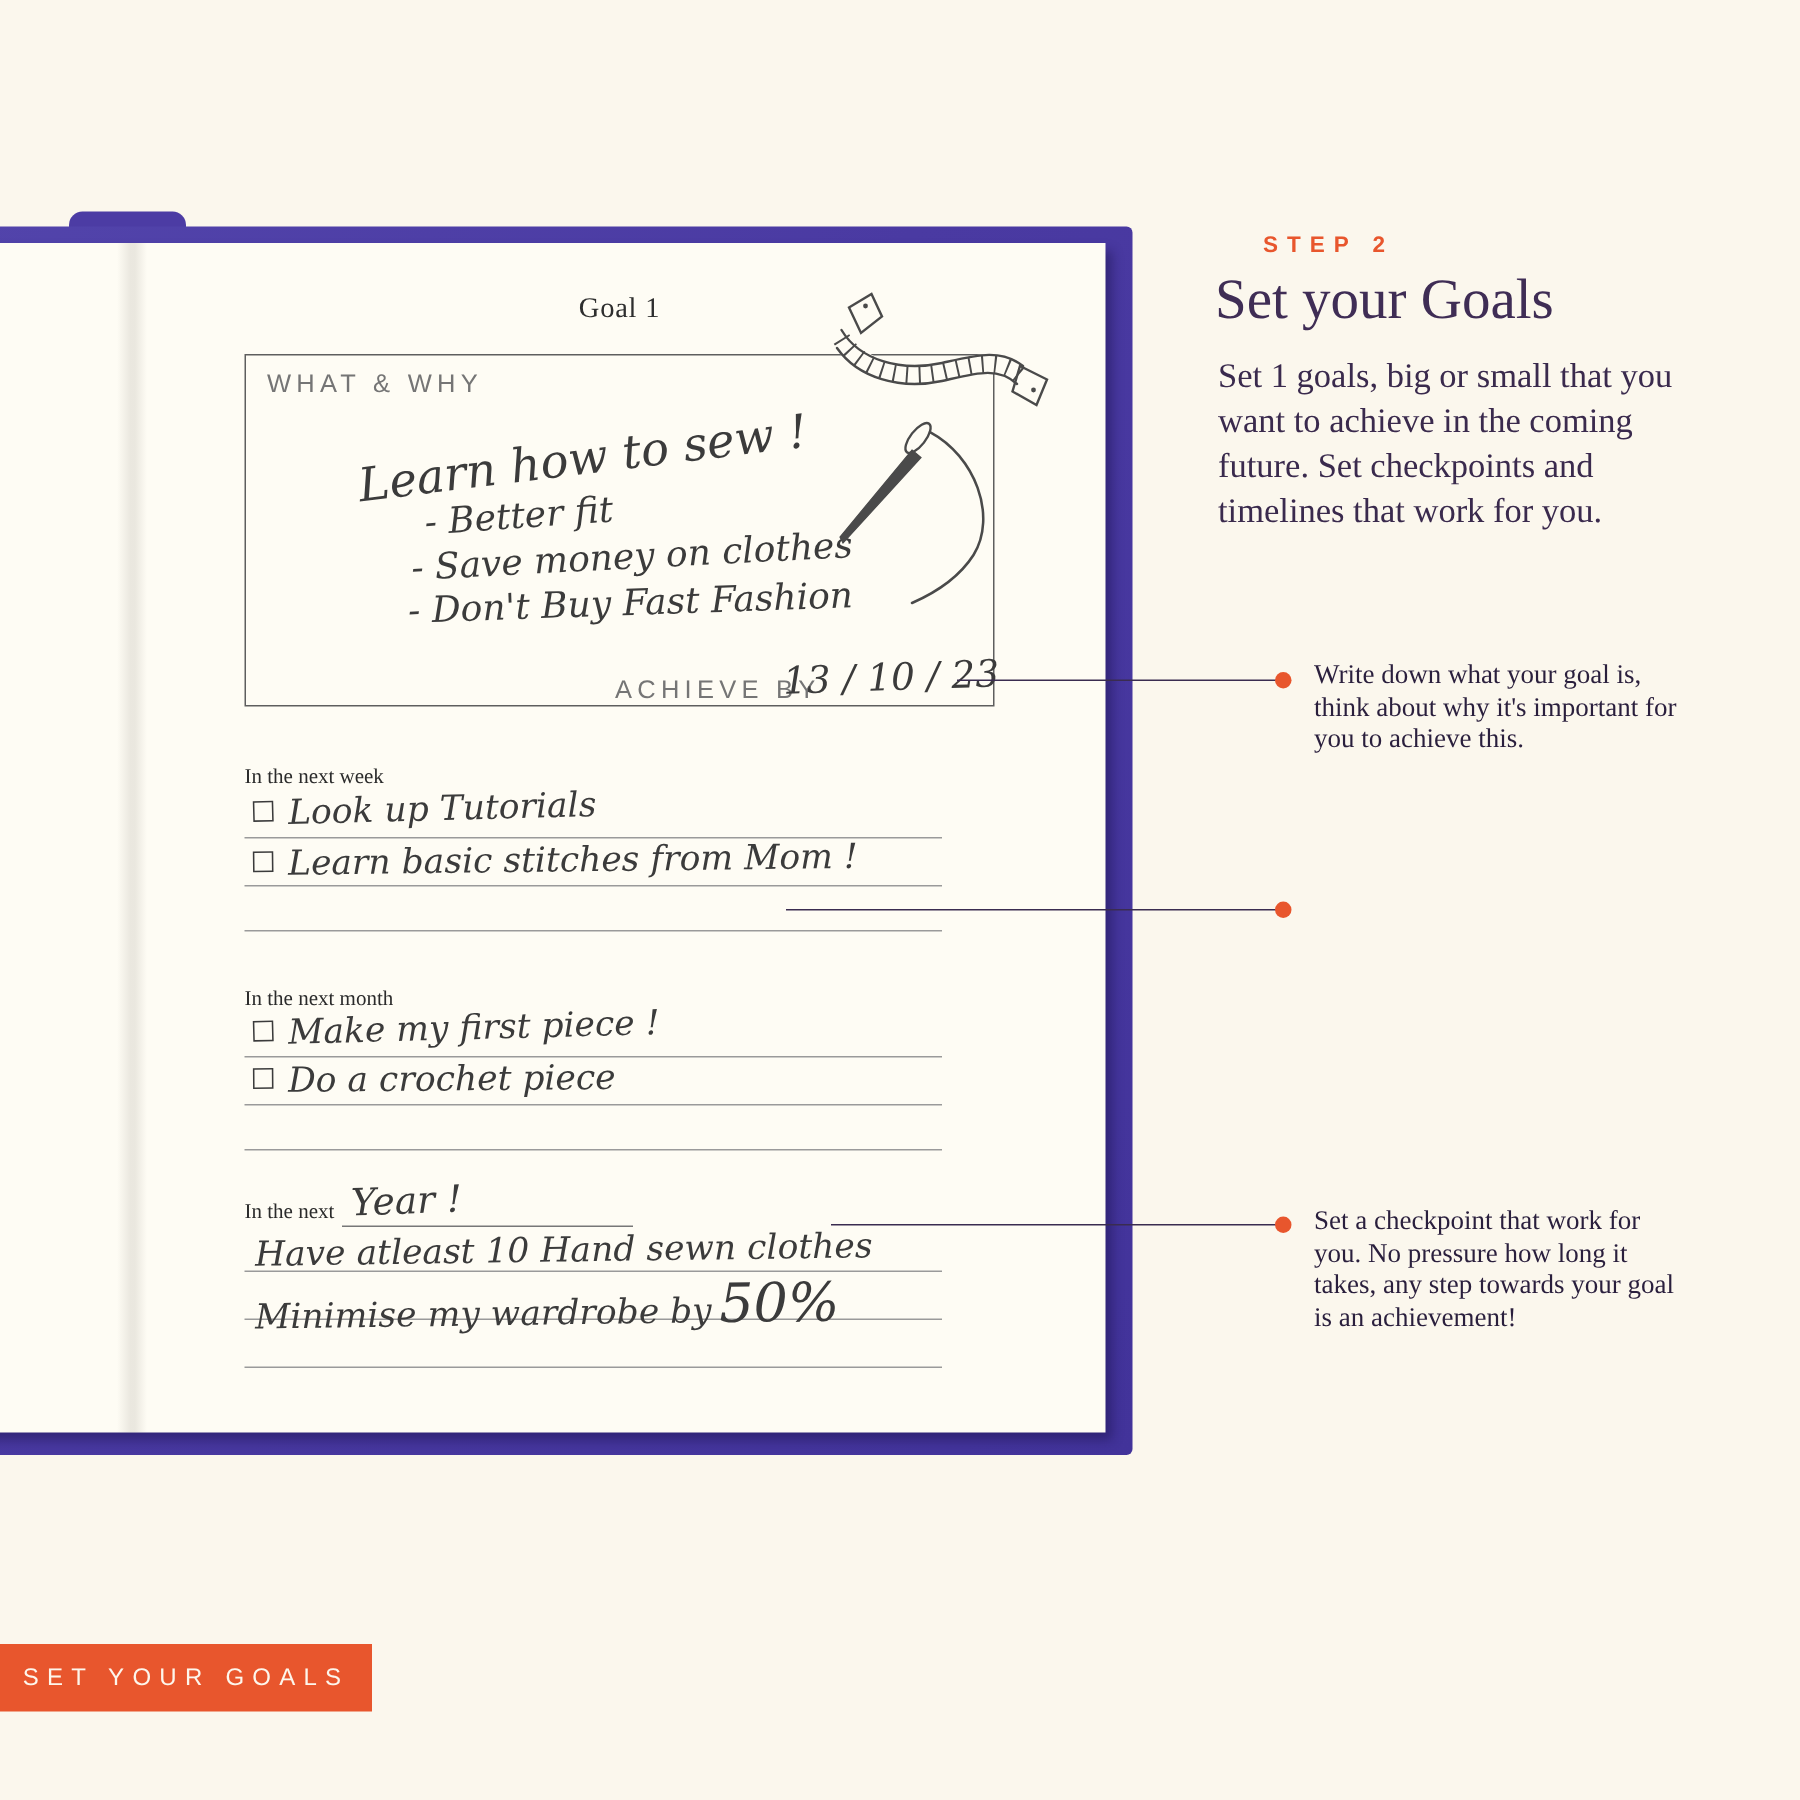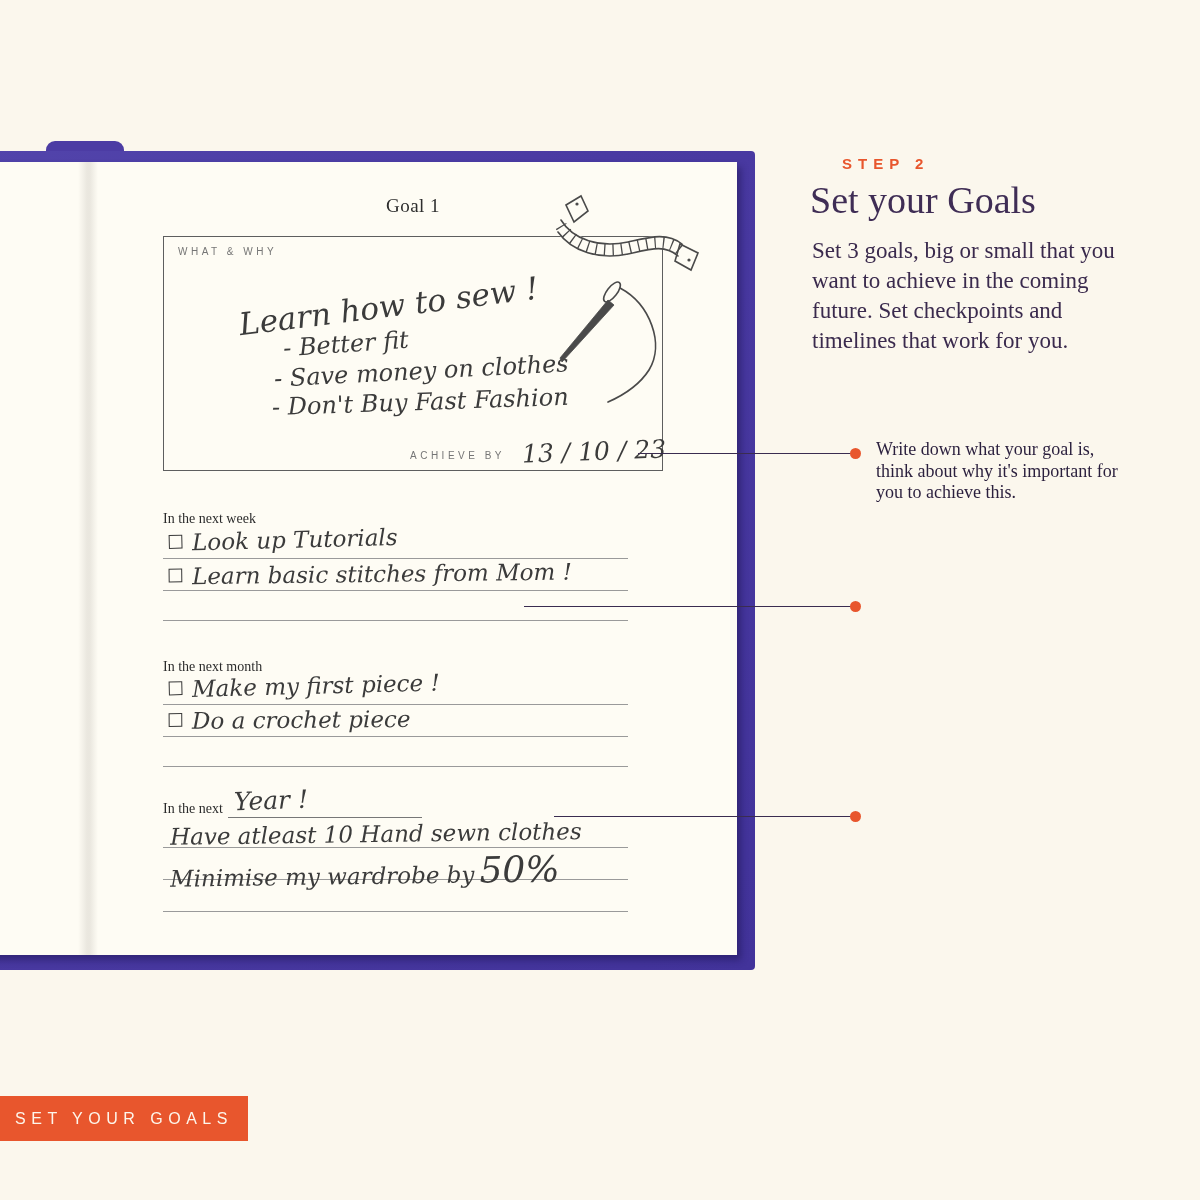"WHAT & WHY" .tag-label { font-size: 10px -> 17px }
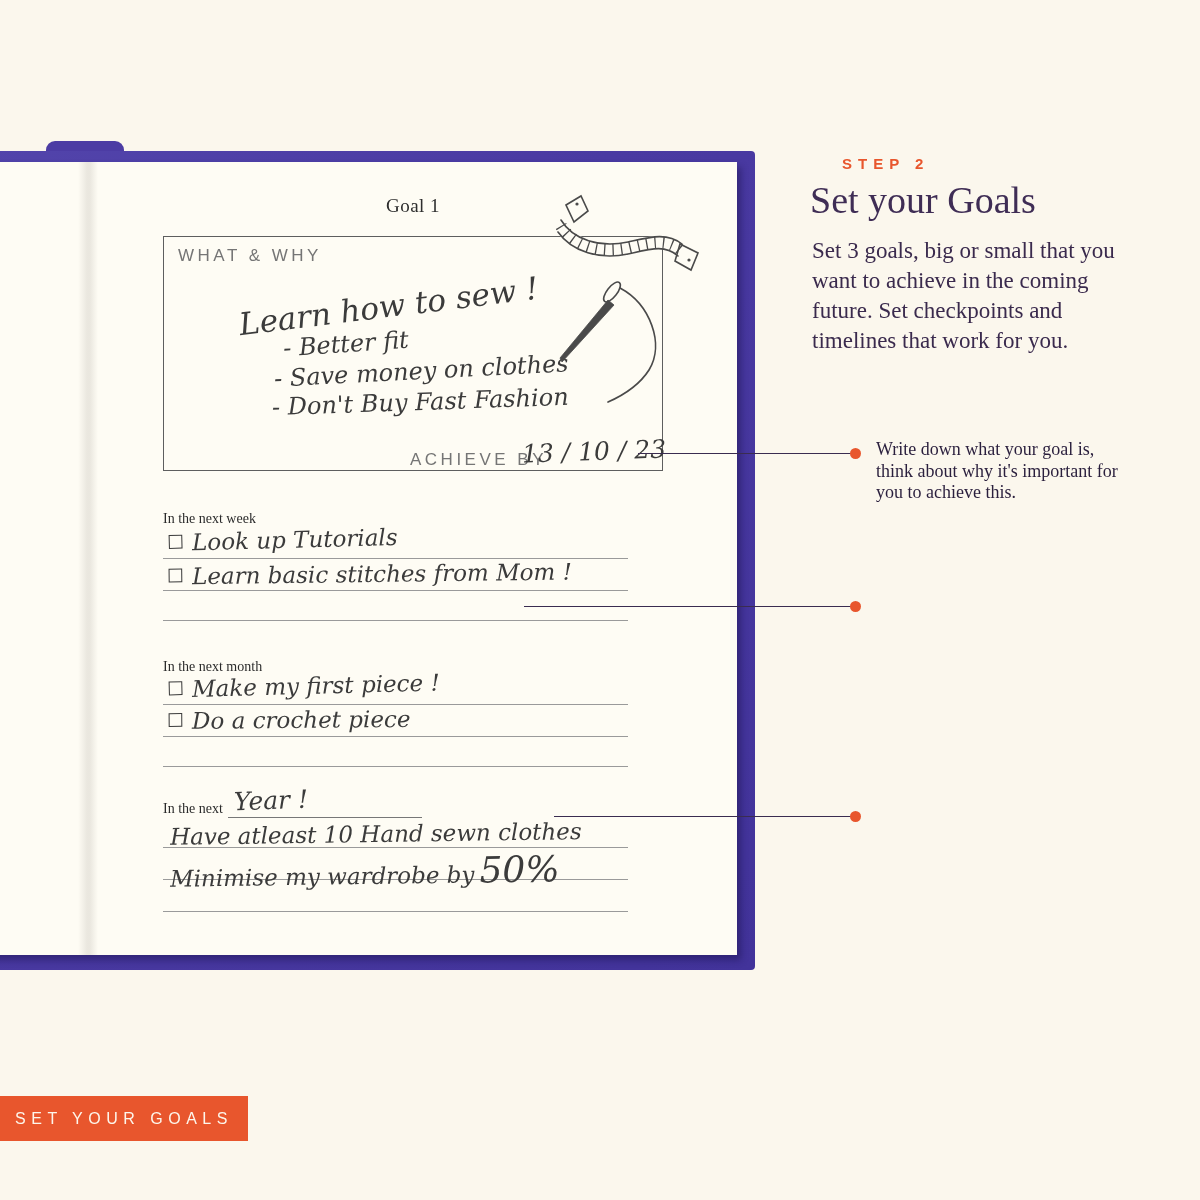"Set 3 goals, big or" div.abs { text: 3 -> 1 }
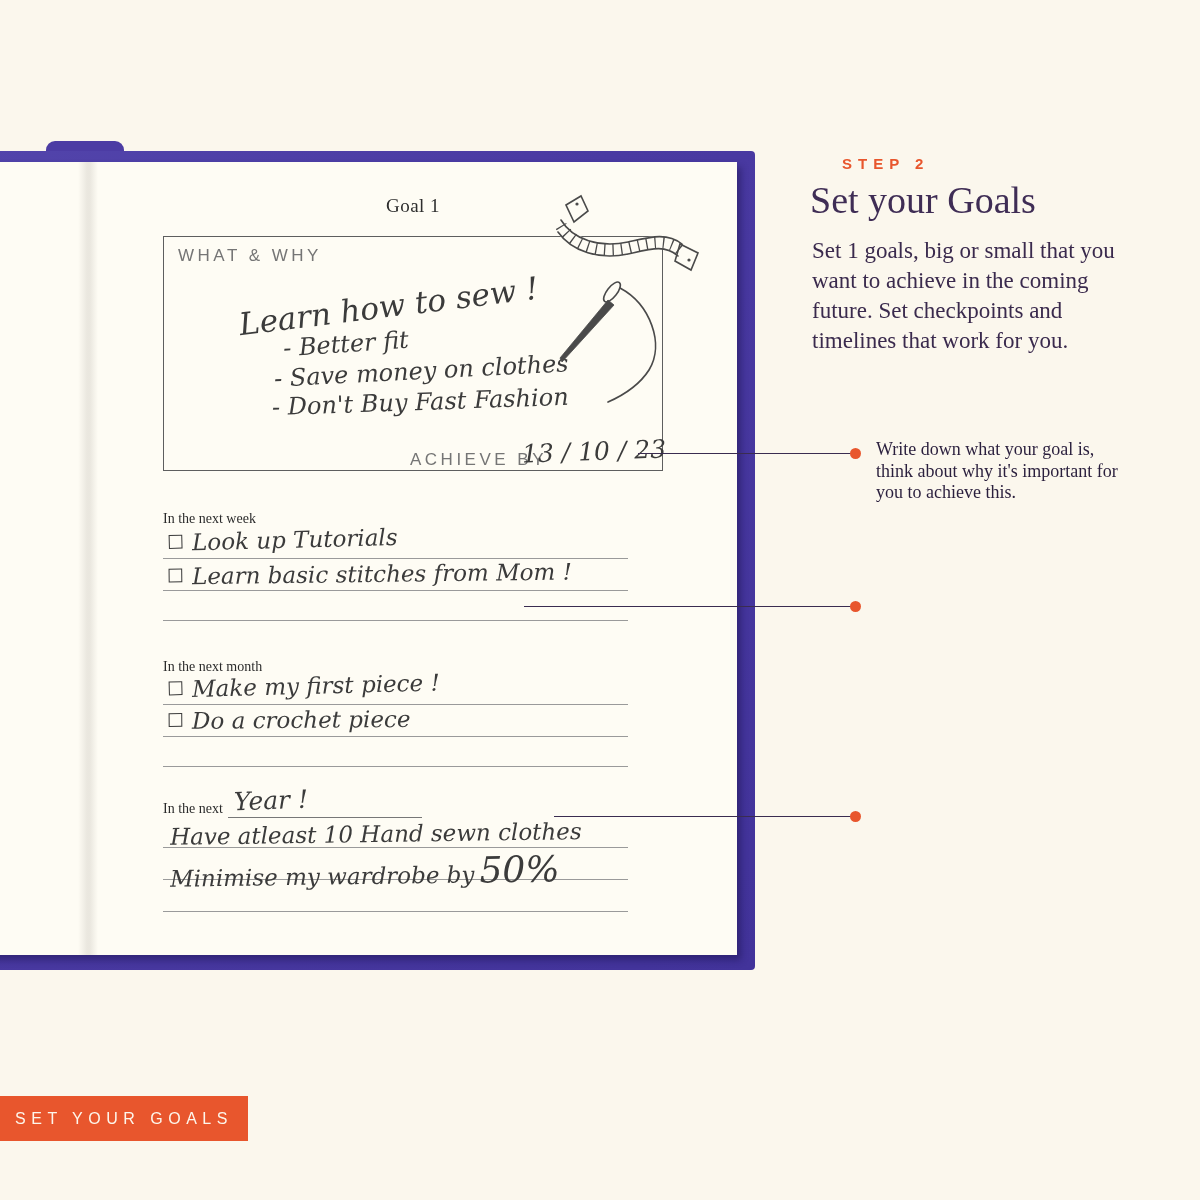"Set a checkpoint that work" div.abs { html: none -> <div>Set a checkpoint that work for you. No pressure how long it takes, any step towards your goal is an achievement!</div> }
